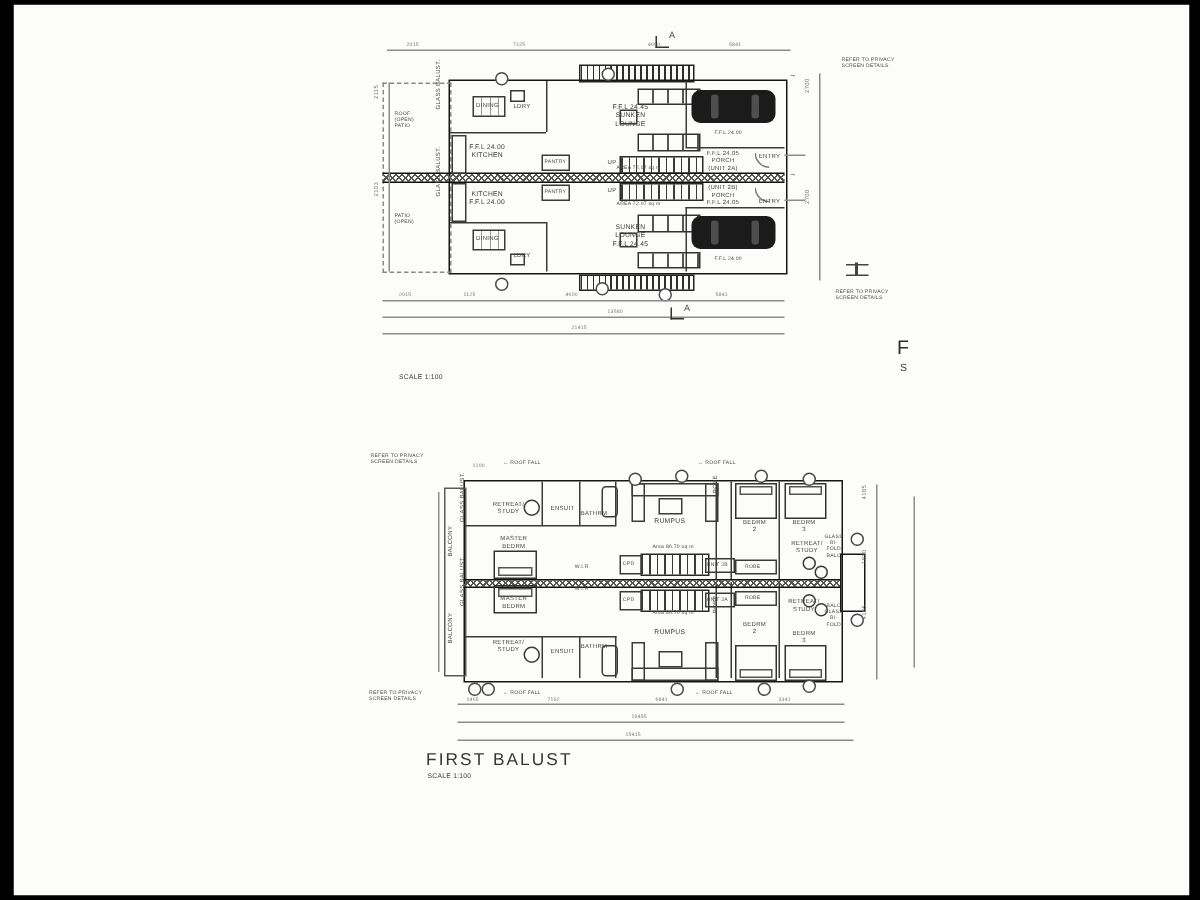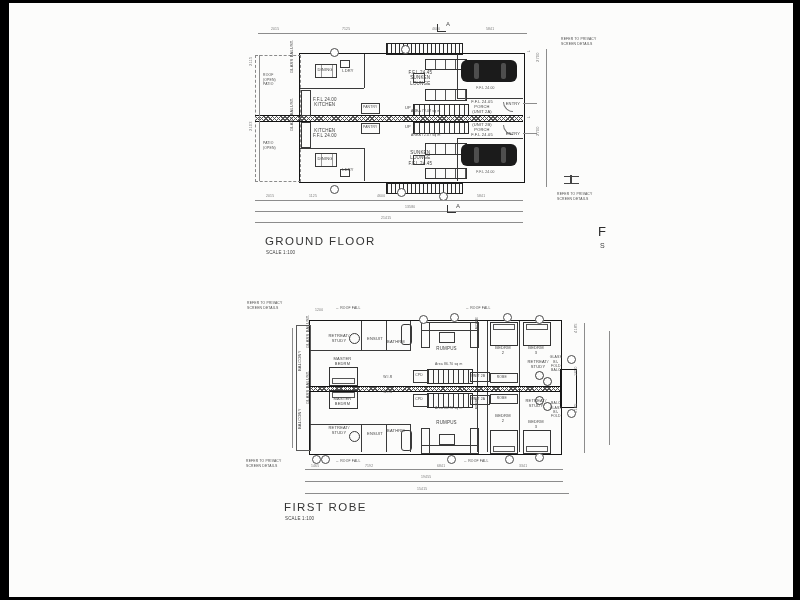"GROUND FLOOR" div.t { html: <div>GROUND FLOOR</div> -> none }
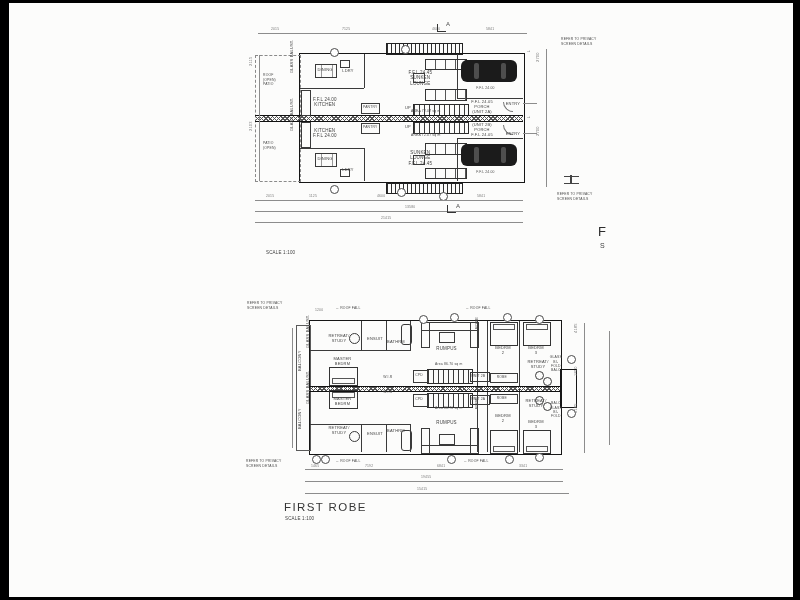"FIRST ROBE" div.t { text: ROBE -> BALUST }
